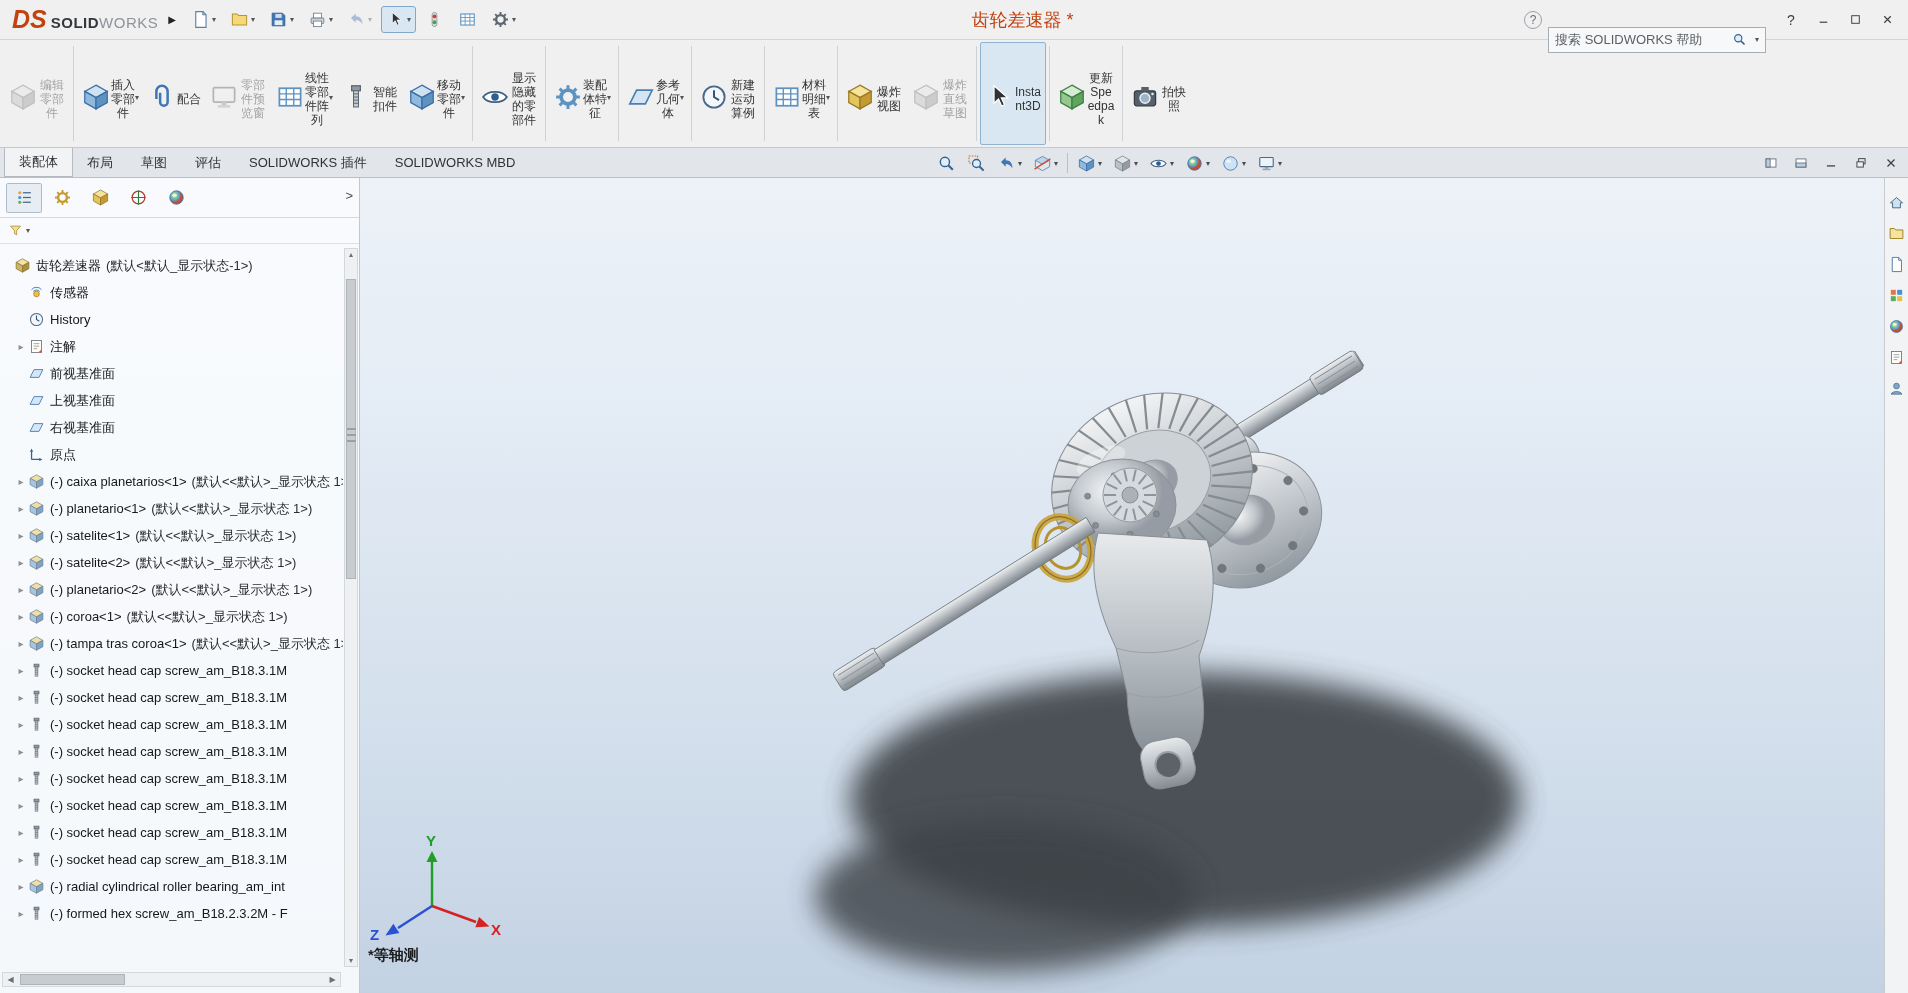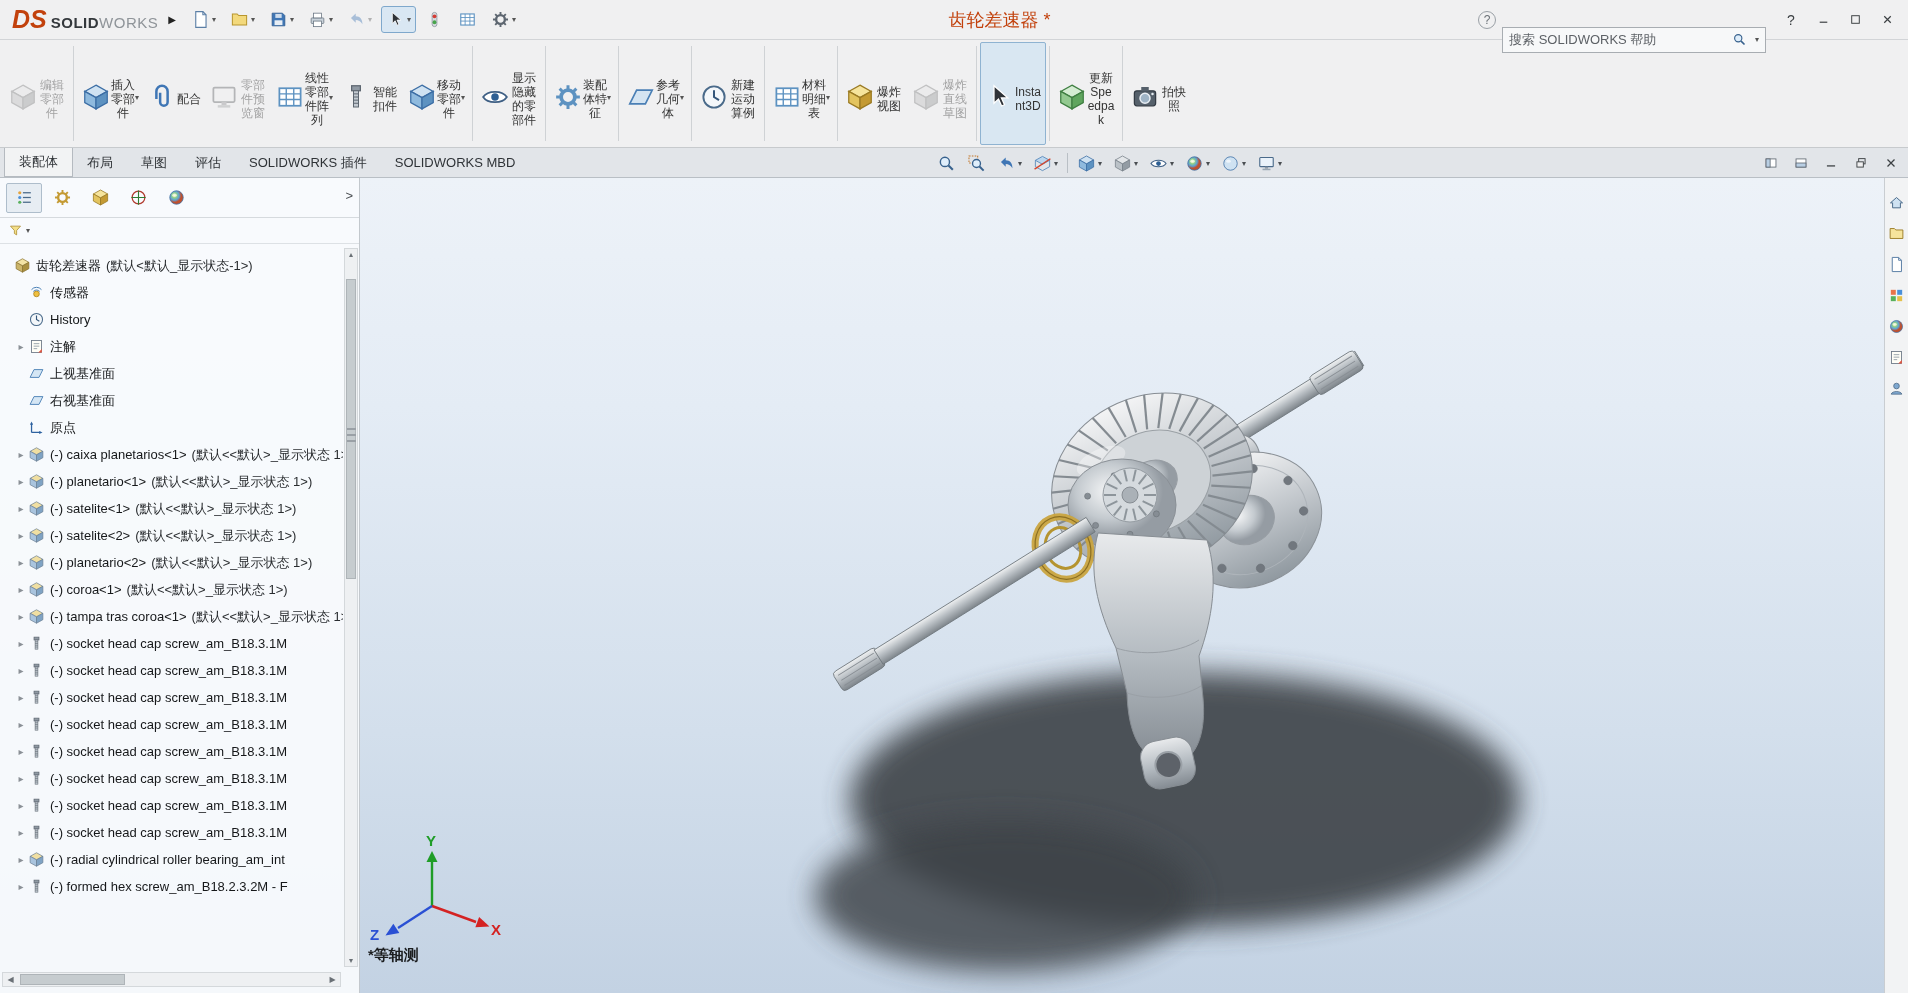"搜索 SOLIDWORKS 帮助" .searchbox { width: 264px -> 218px }
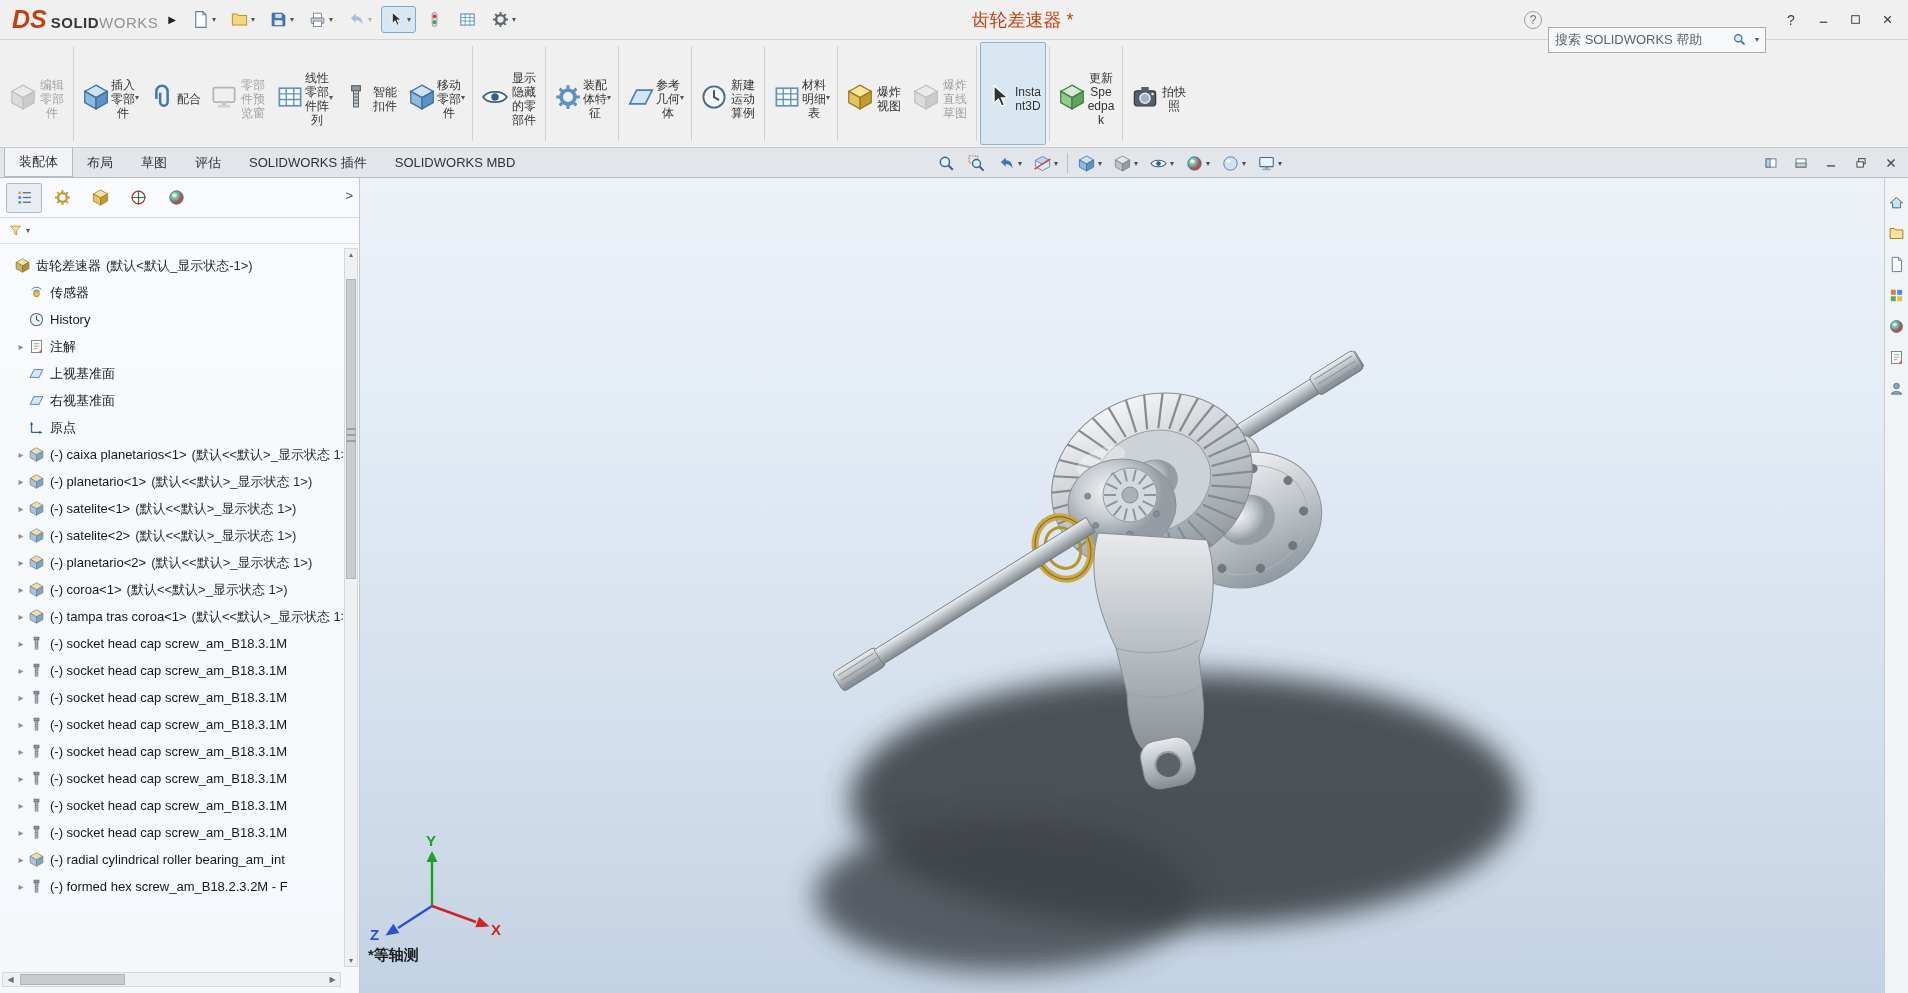"前视基准面" div.trow { html: none -> <div> <span></span> <svg> <use></use> </svg> <span>前视基准面</span> </div> }
